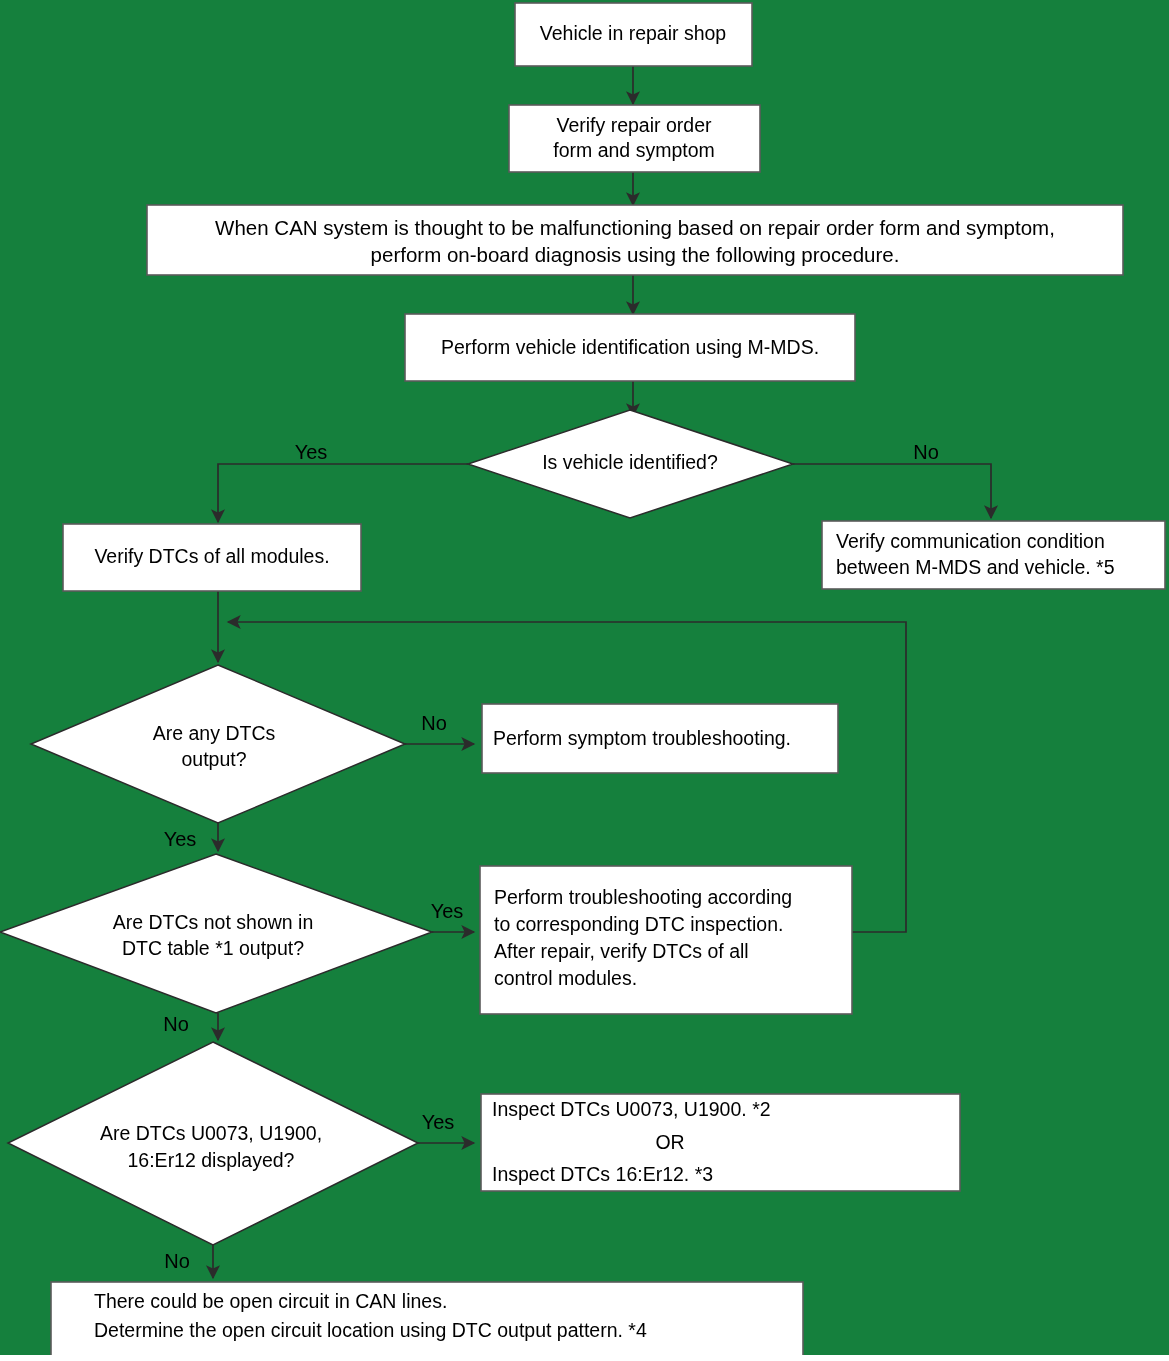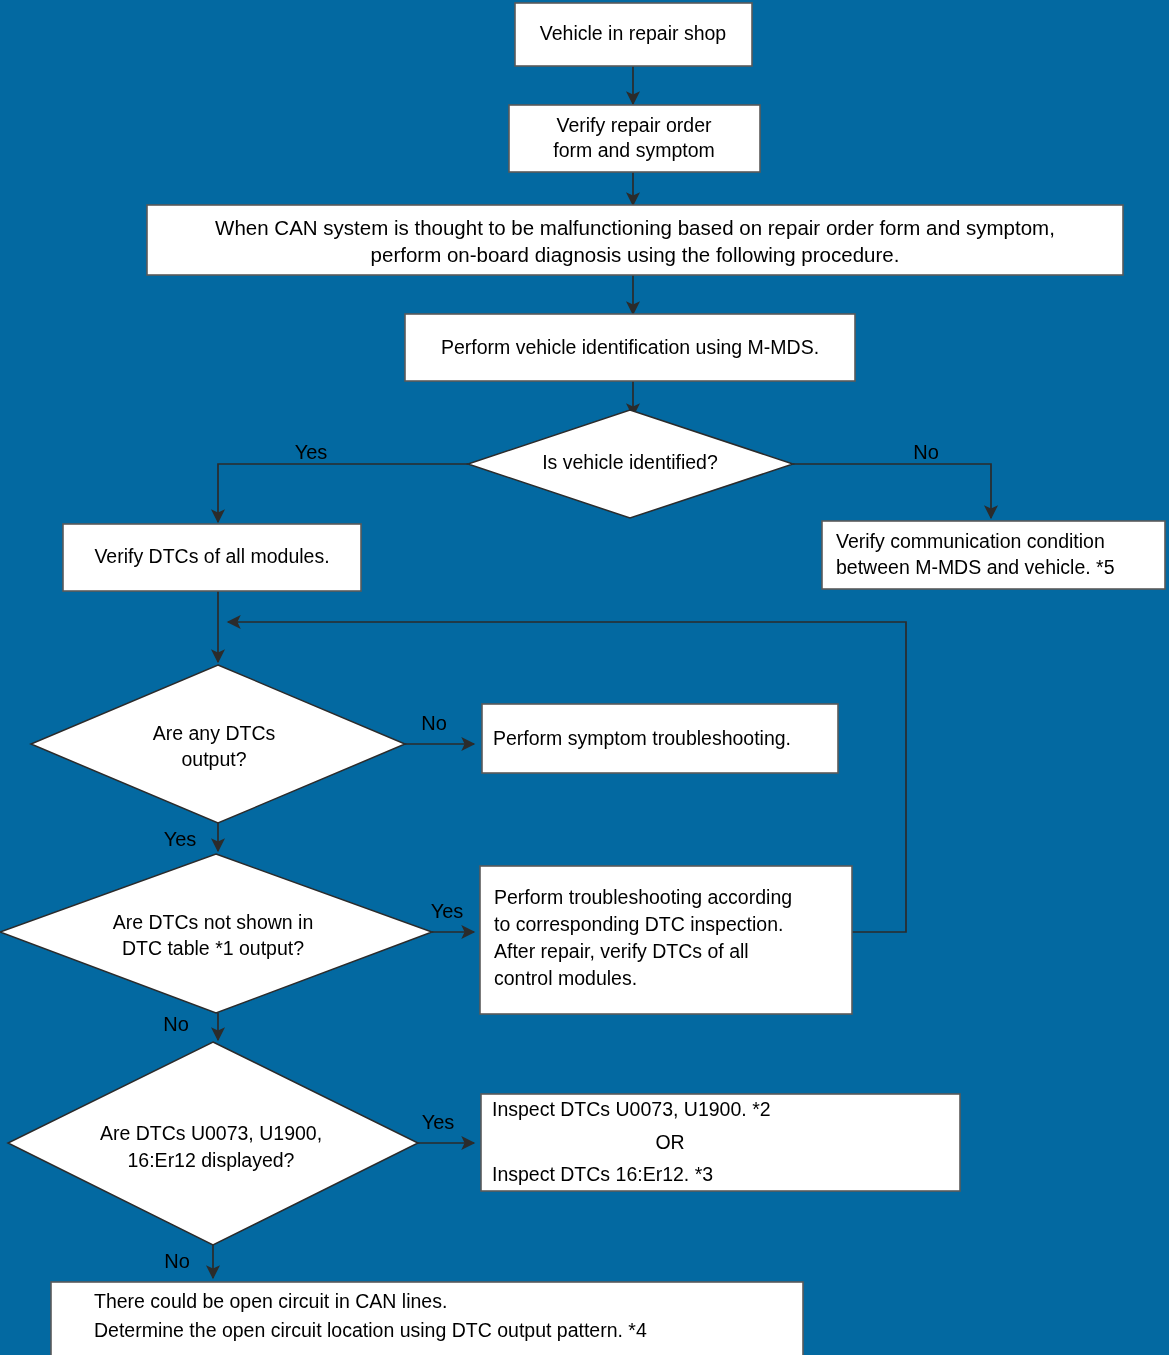"Vehicle in repair shop" #flow-wrap { background: #0369a1 -> #15803d }
